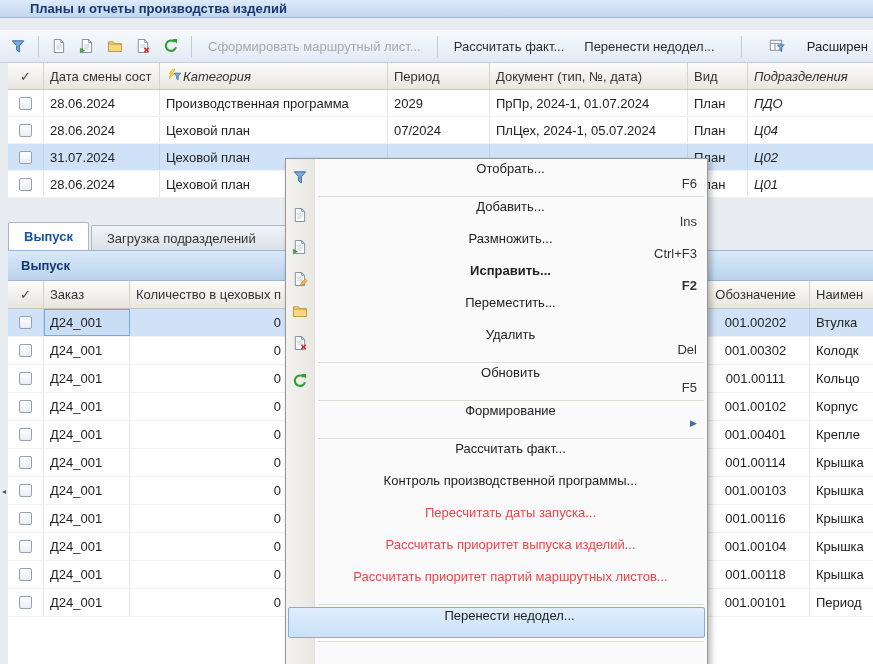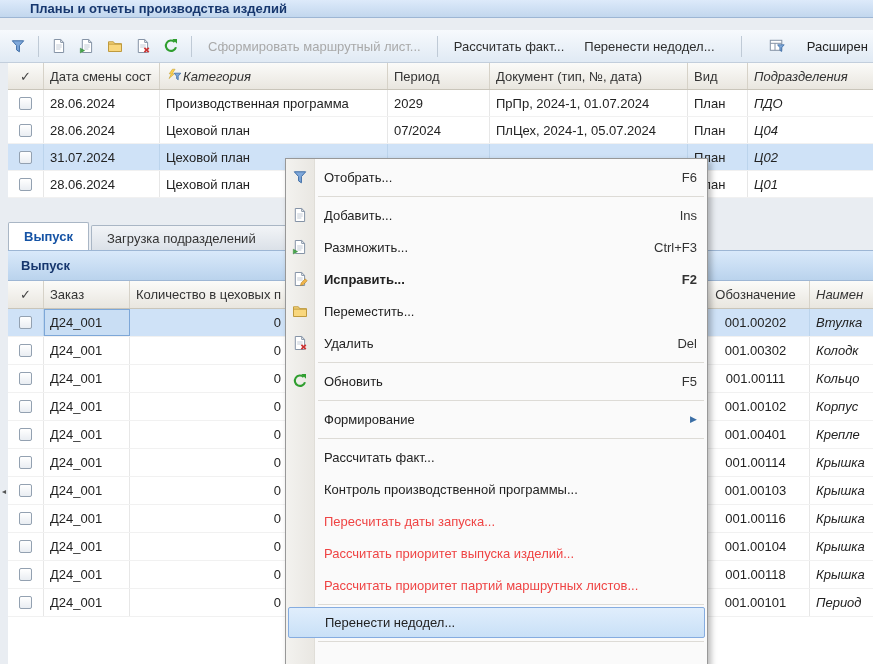"Отобрать..." .mi { flex-direction: none -> column }
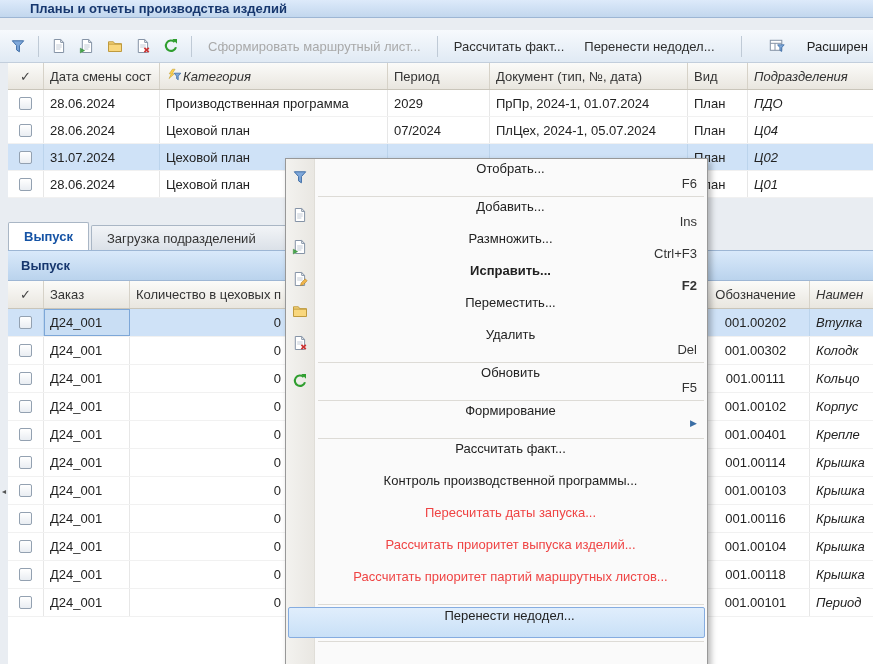"Наимен" .o-name { font-style: italic -> none }
